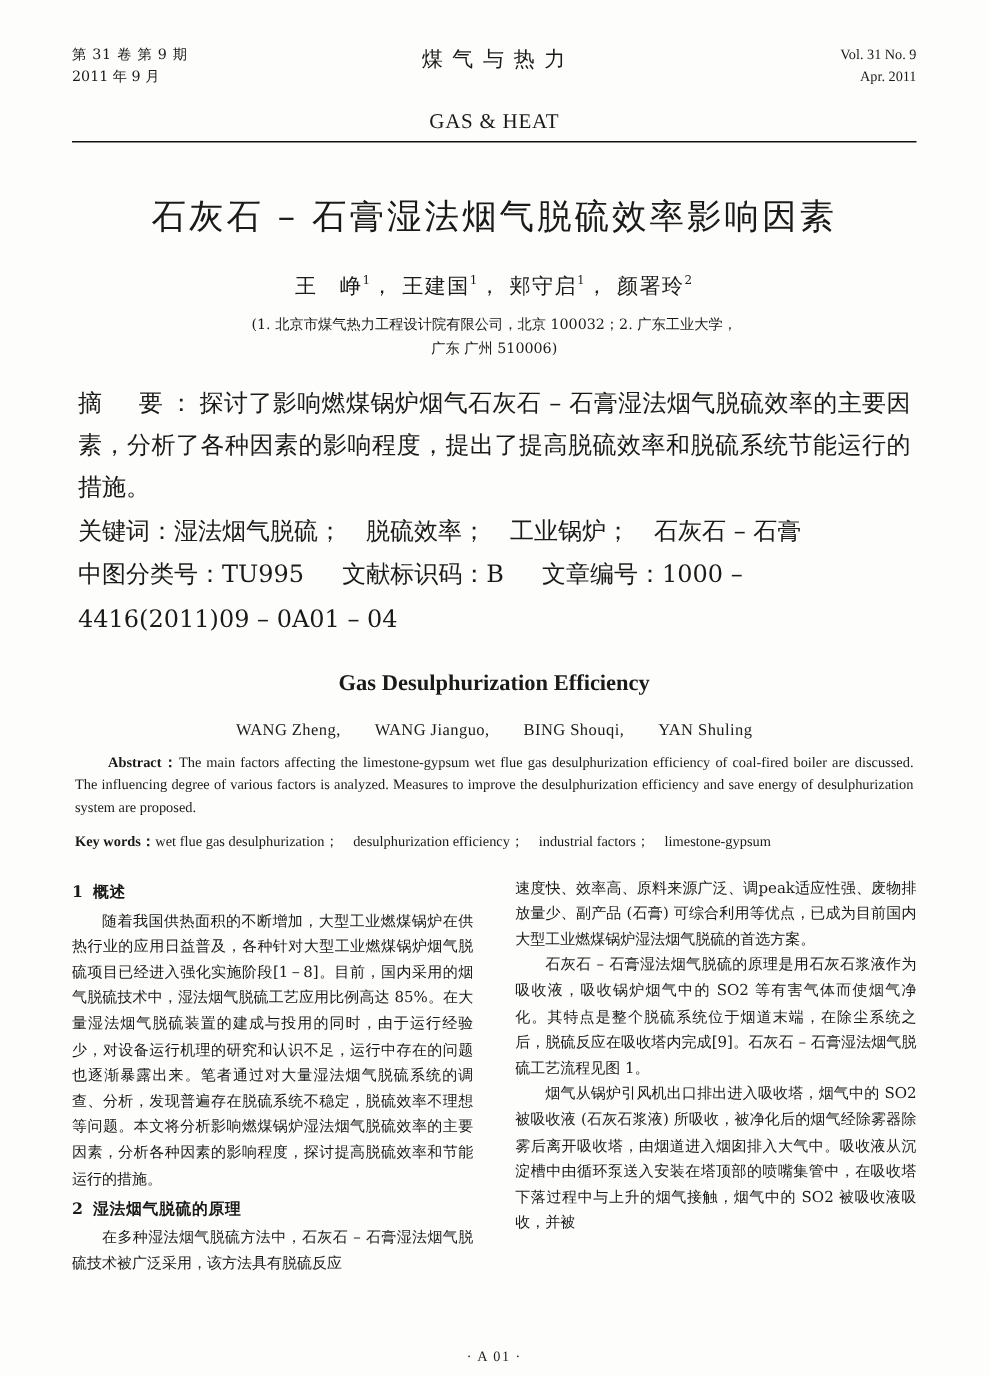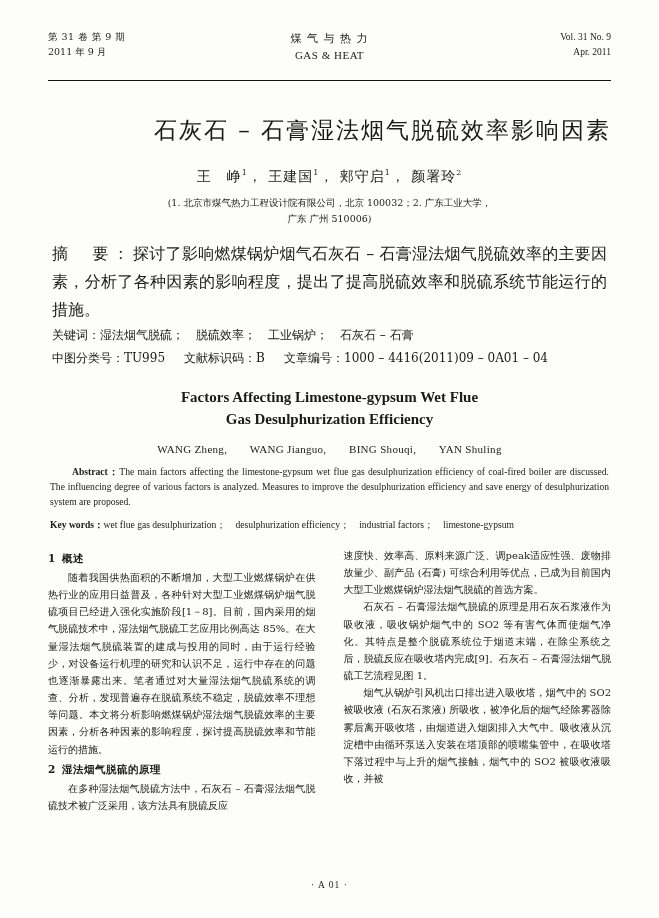"第 31 卷 第 9" .runhead { padding-bottom: 16px -> 2px }
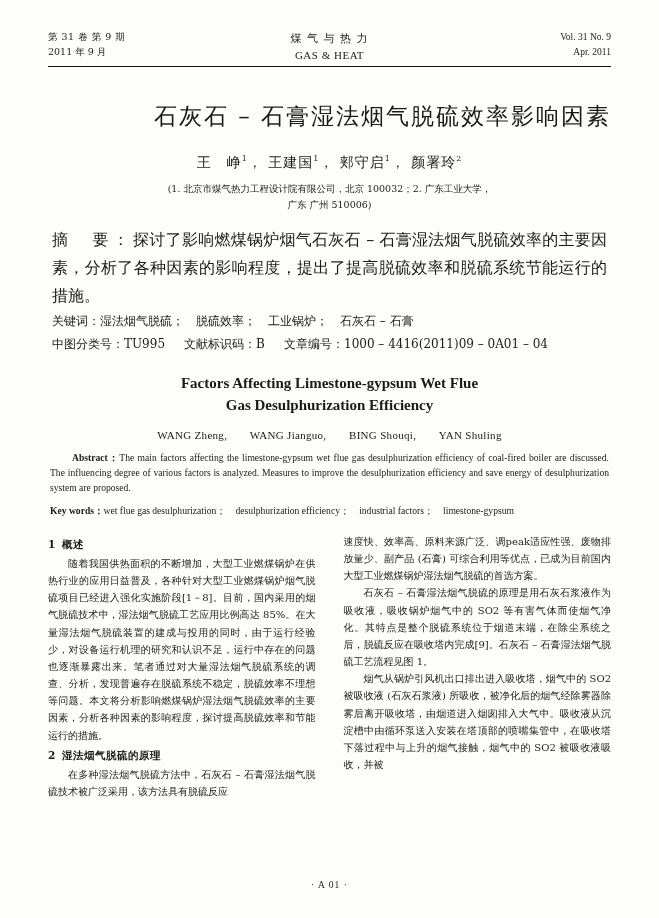"煤 气 与 热 力" .runhead .center .cn { font-size: 11px -> 14px }
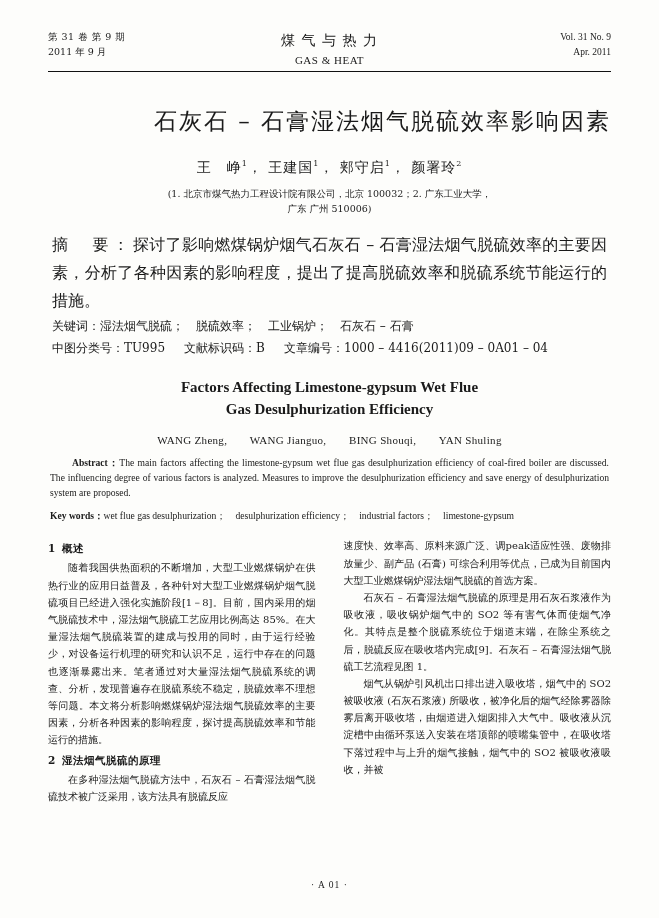"GAS & HEAT" .runhead .center .en { font-size: 11px -> 14px; margin-top: none -> 19px }
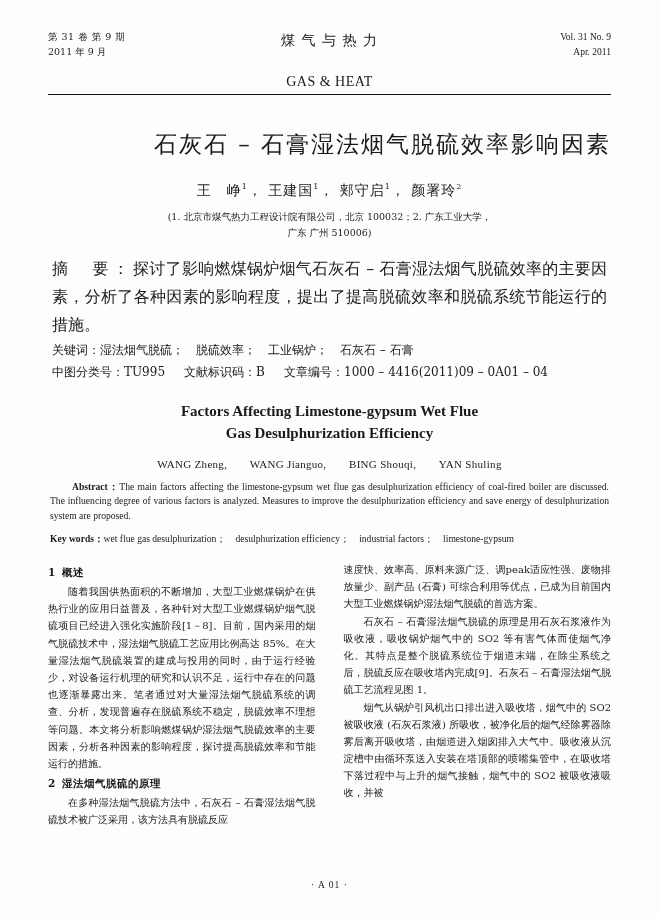"石灰石 – 石膏湿法烟气脱硫效率影响因素" .title-cn { text-align: right -> center }
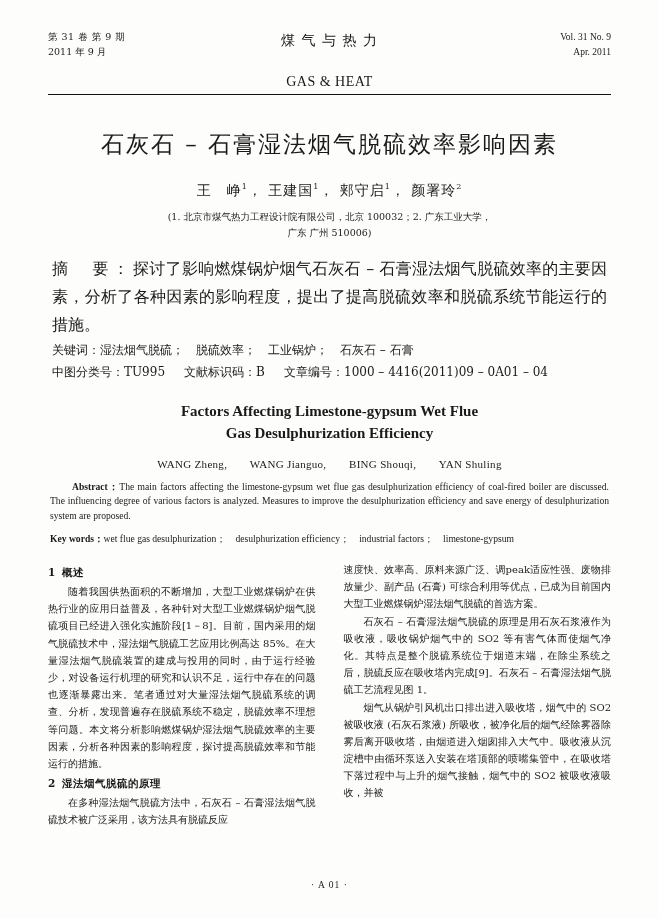"关键词：湿法烟气脱硫； 脱硫效率； 工业锅炉； 石灰石 –" .kw-cn,.clc { font-size: 12px -> 16px }
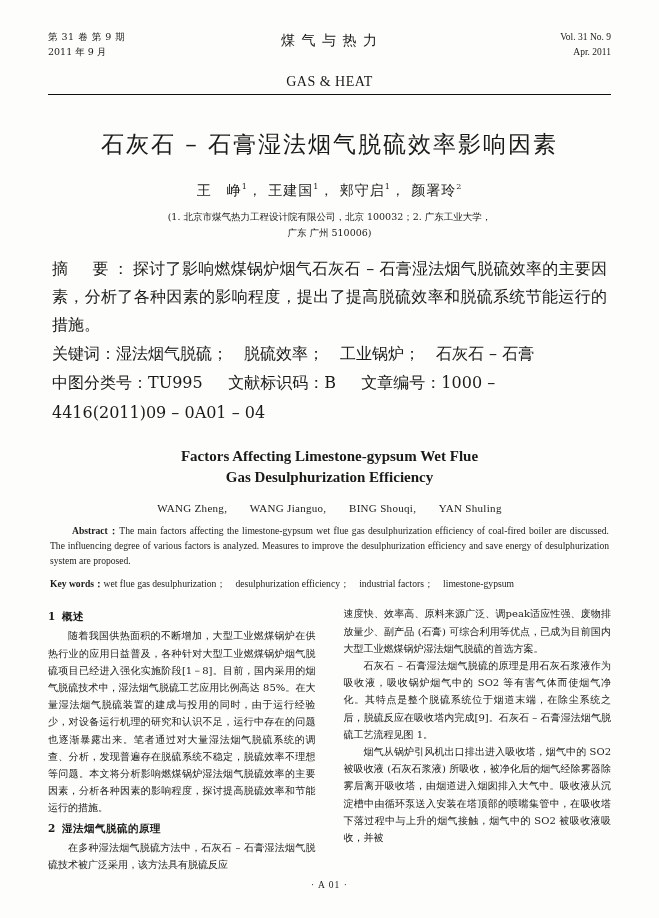"Factors Affecting Limestone-gypsum Wet" div { html: <div>Factors Affecting Limestone-gypsum Wet Flue</div> -> none }
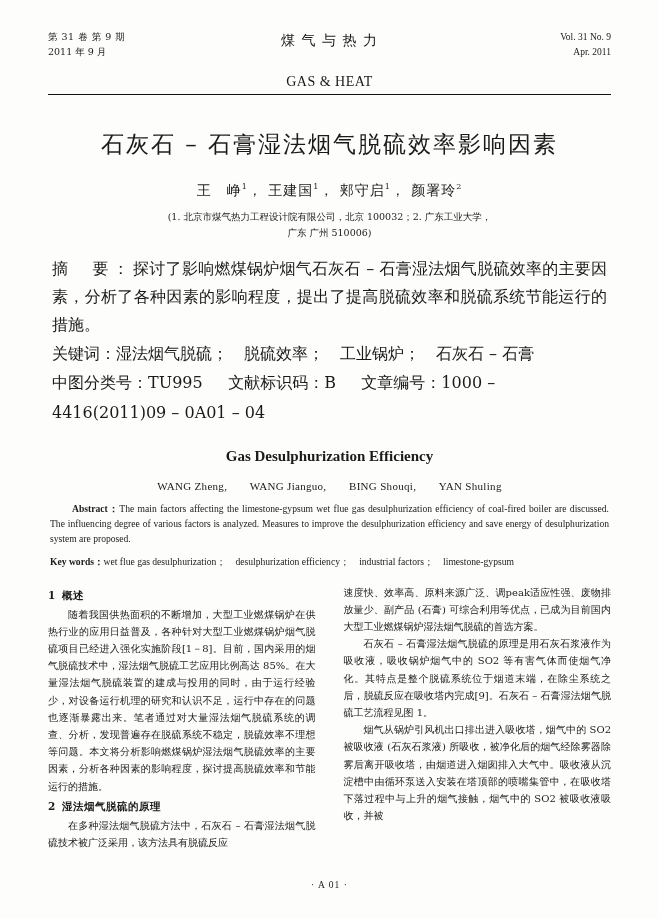"· A 01 ·" .folio { bottom: 28px -> 8px }
